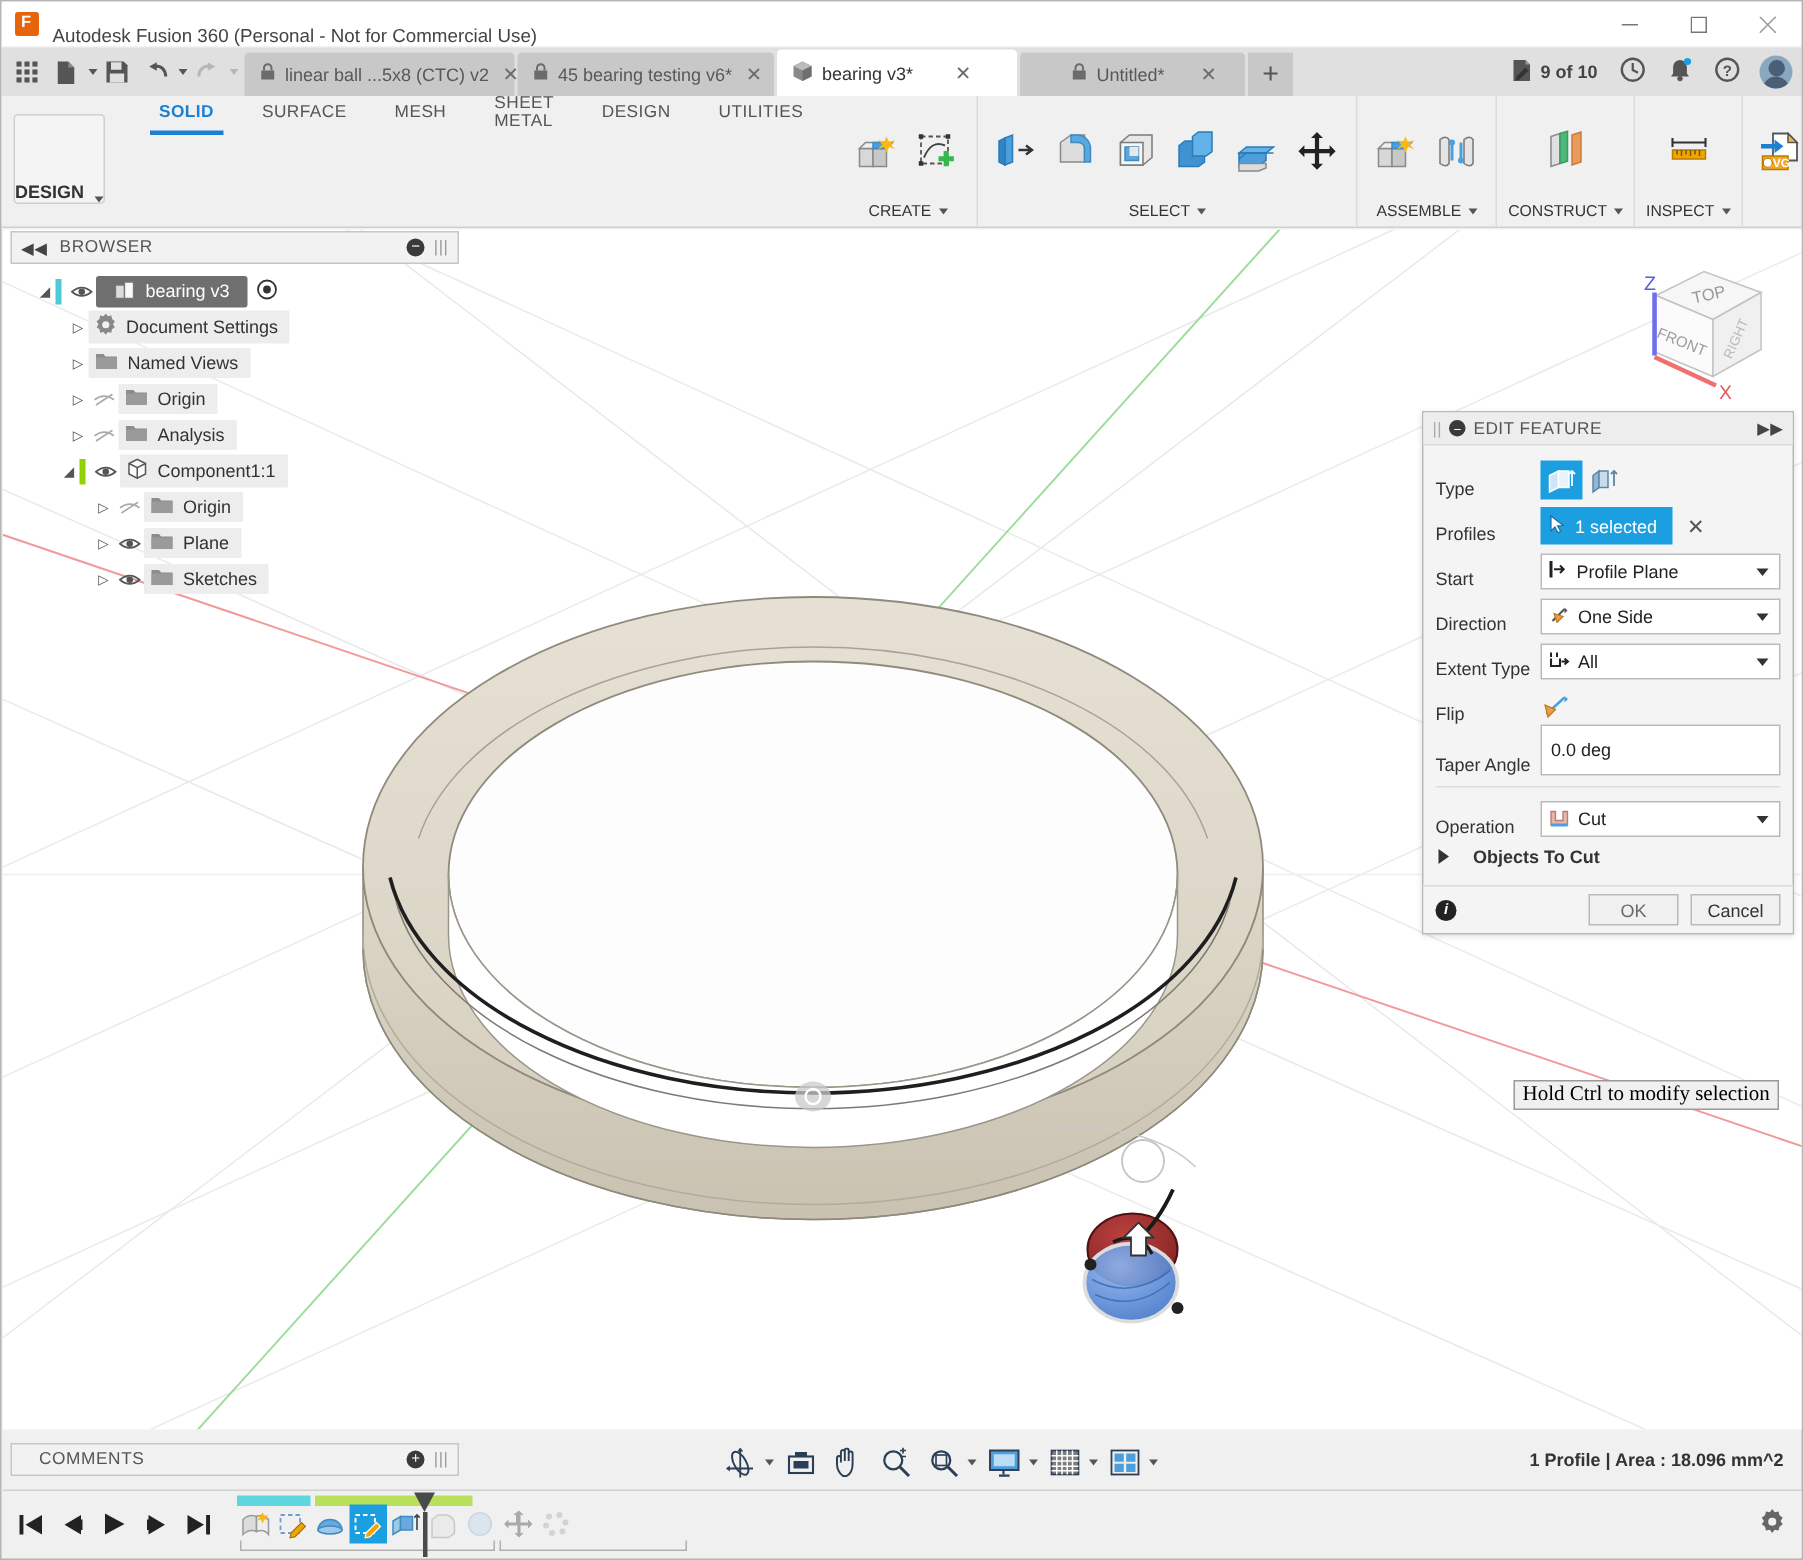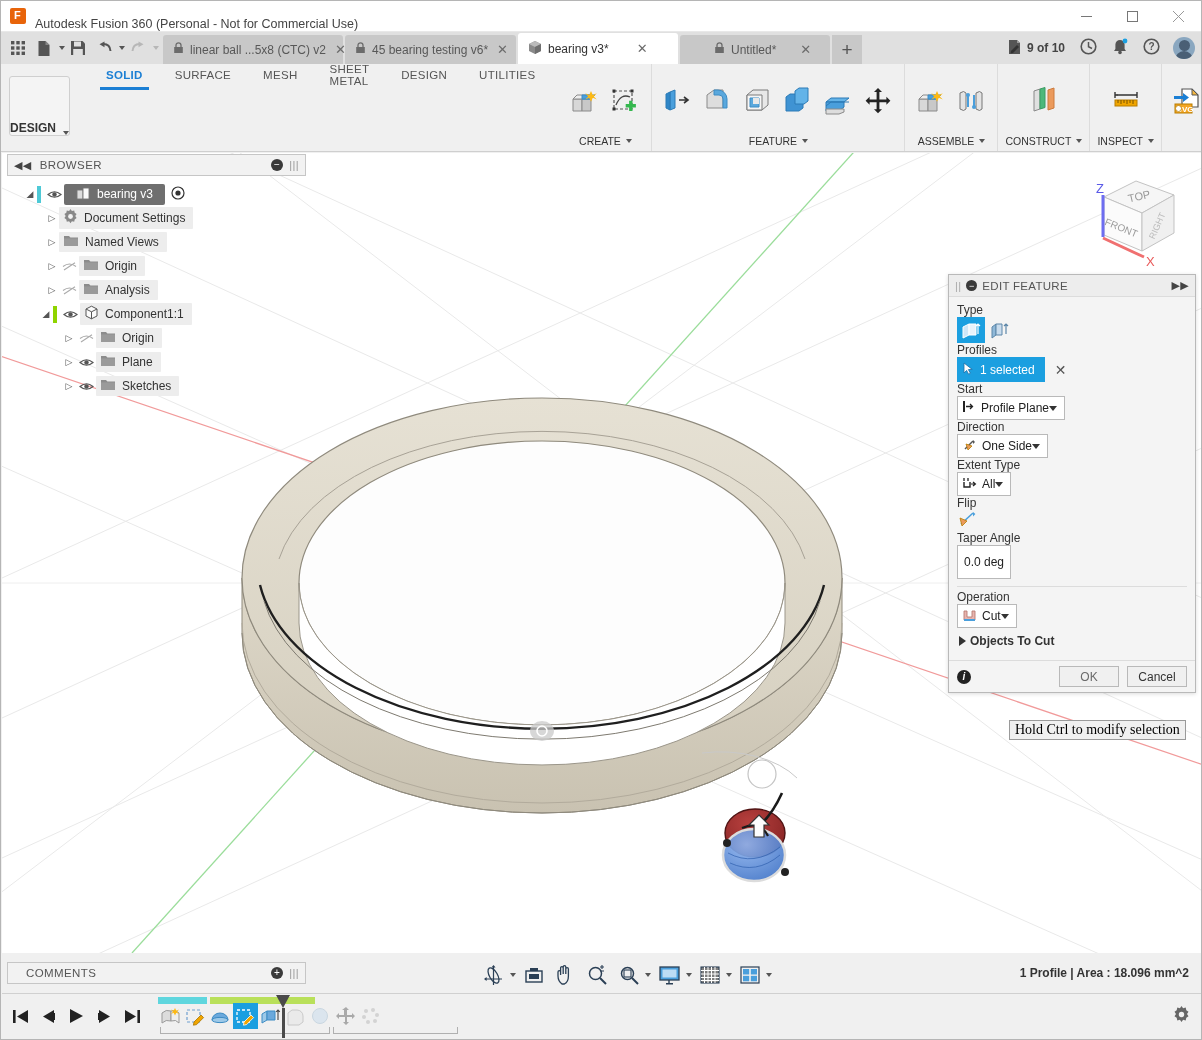"FEATURE" span { text: FEATURE -> SELECT }
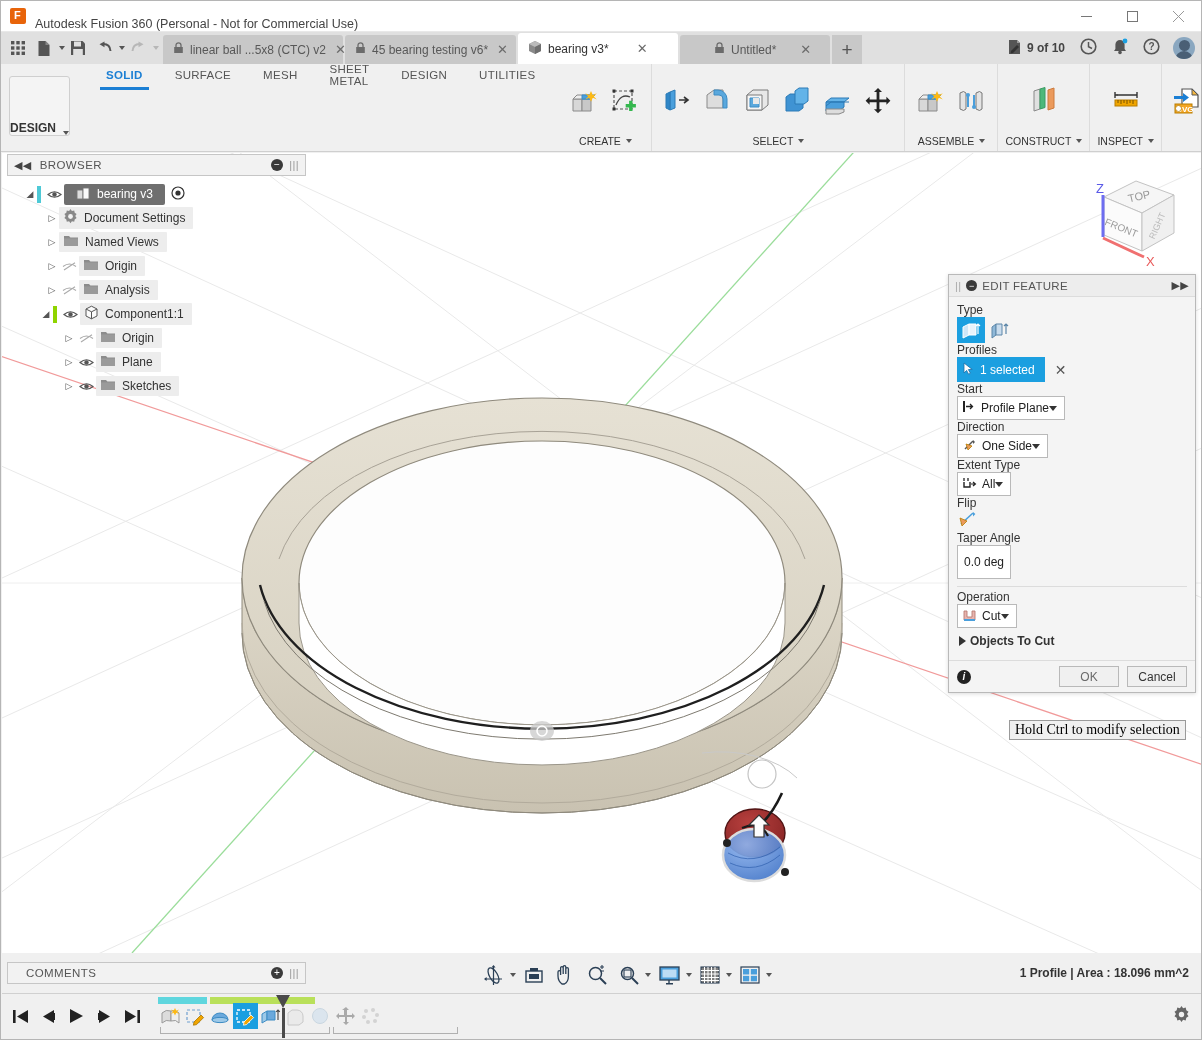"Type" .row { align-items: flex-start -> flex-end; flex-direction: column -> none }
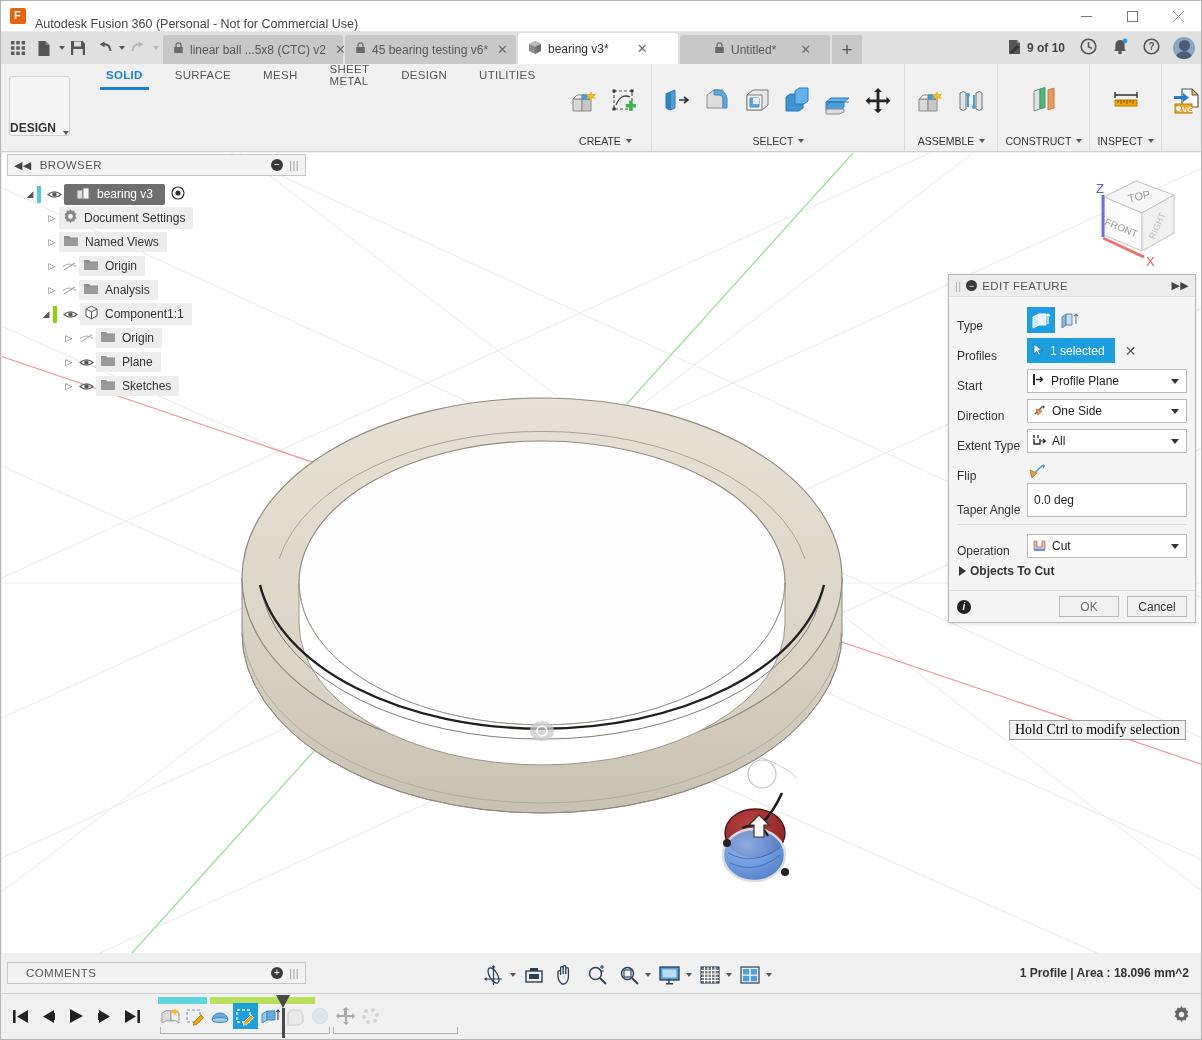"Objects To Cut" .objrow { gap: 4px -> 16px }
